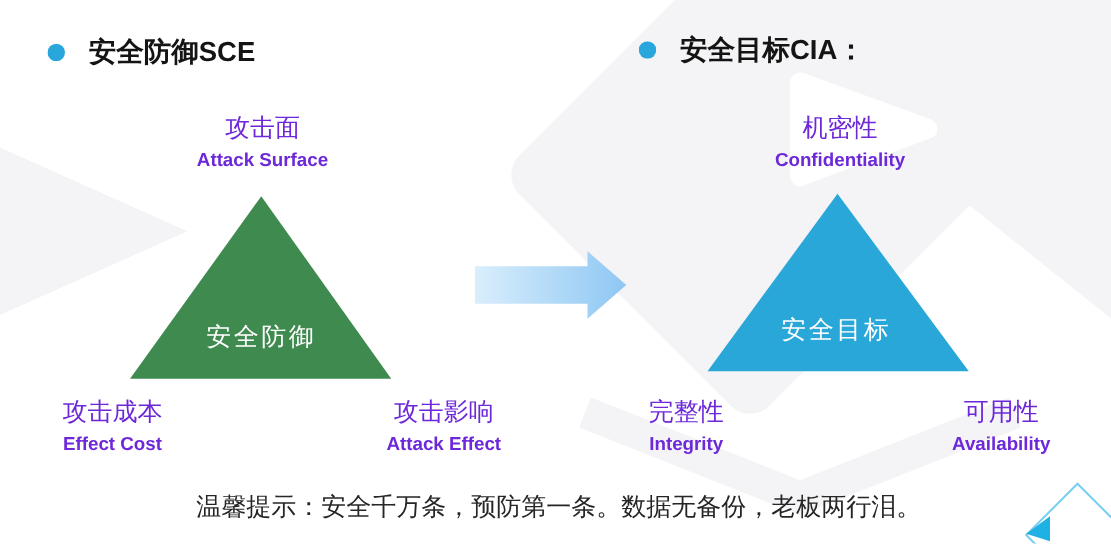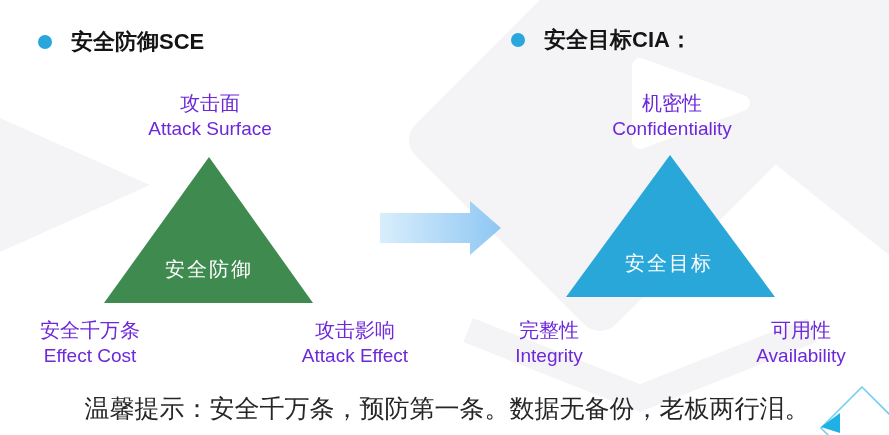"Attack Surface" .vertex-label .en { font-size: 19px -> 15px; font-weight: none -> bold }
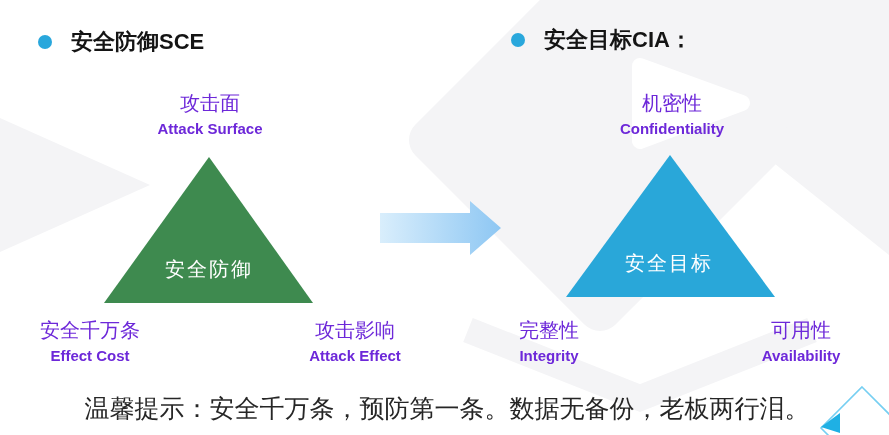"安全千万条" span.zh { text: 安全千万条 -> 攻击成本 }
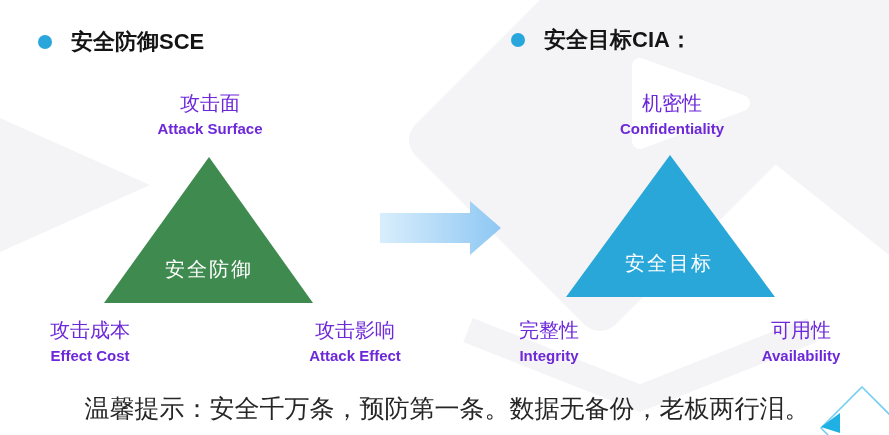"温馨提示：安全千万条，预防第一条。数据无备份，老板两行泪。" .tip { font-size: 25px -> 20px }
